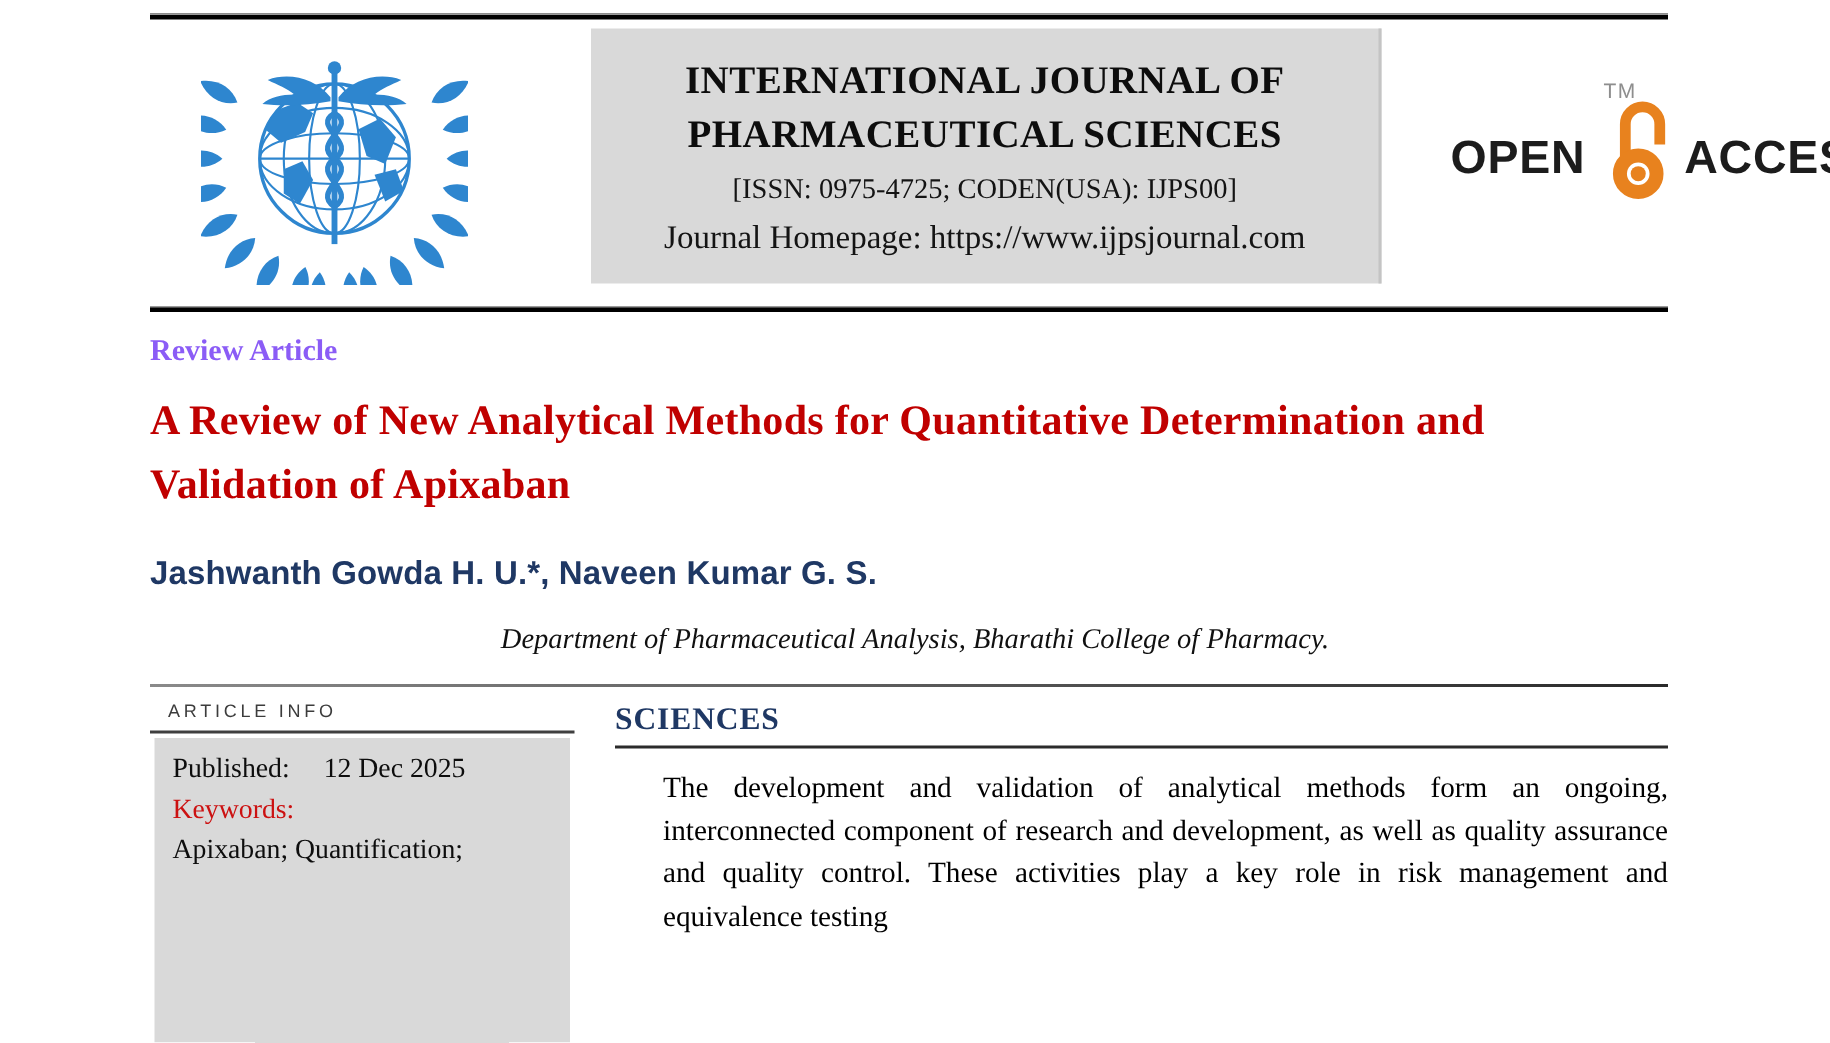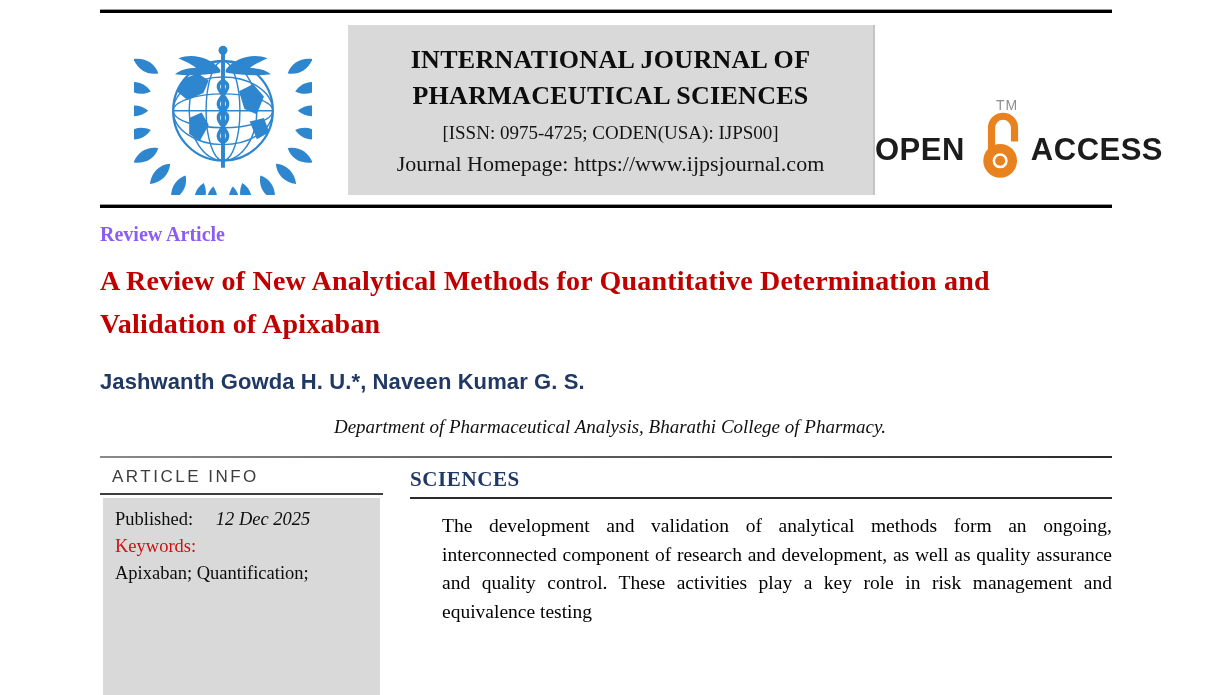"INTERNATIONAL JOURNAL OF" .masthead { align-items: flex-end -> center; gap: none -> 46px }
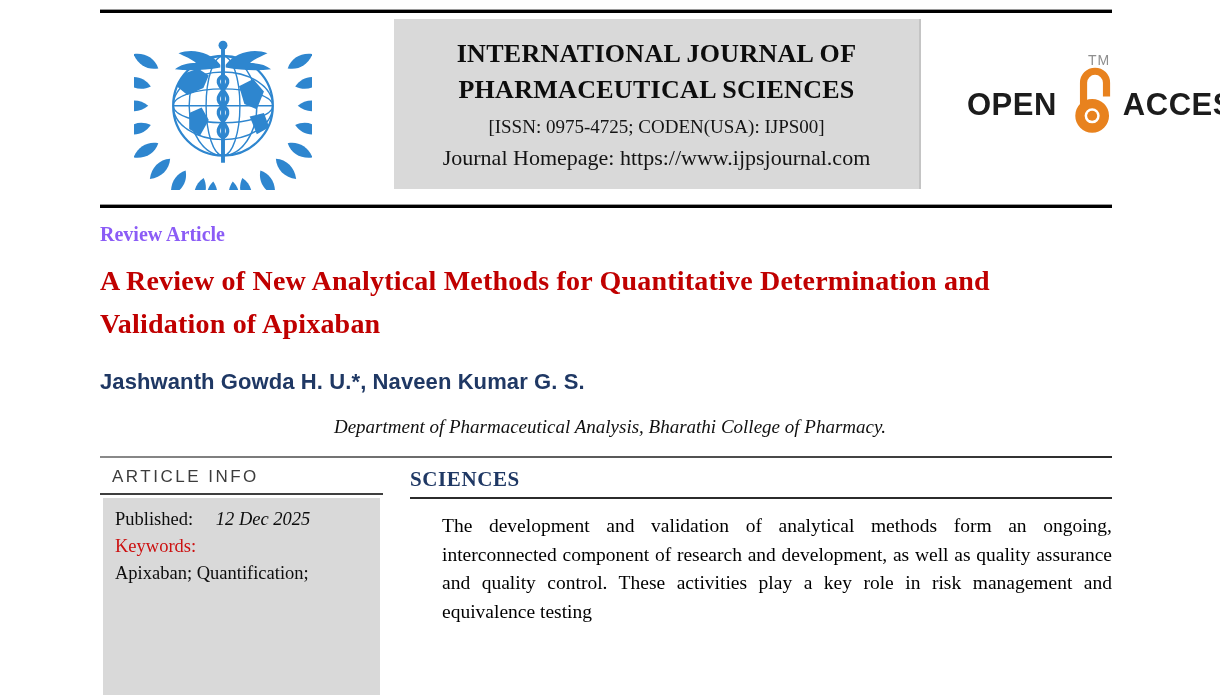"TM" .oa-tm { left: 121px -> 102px }
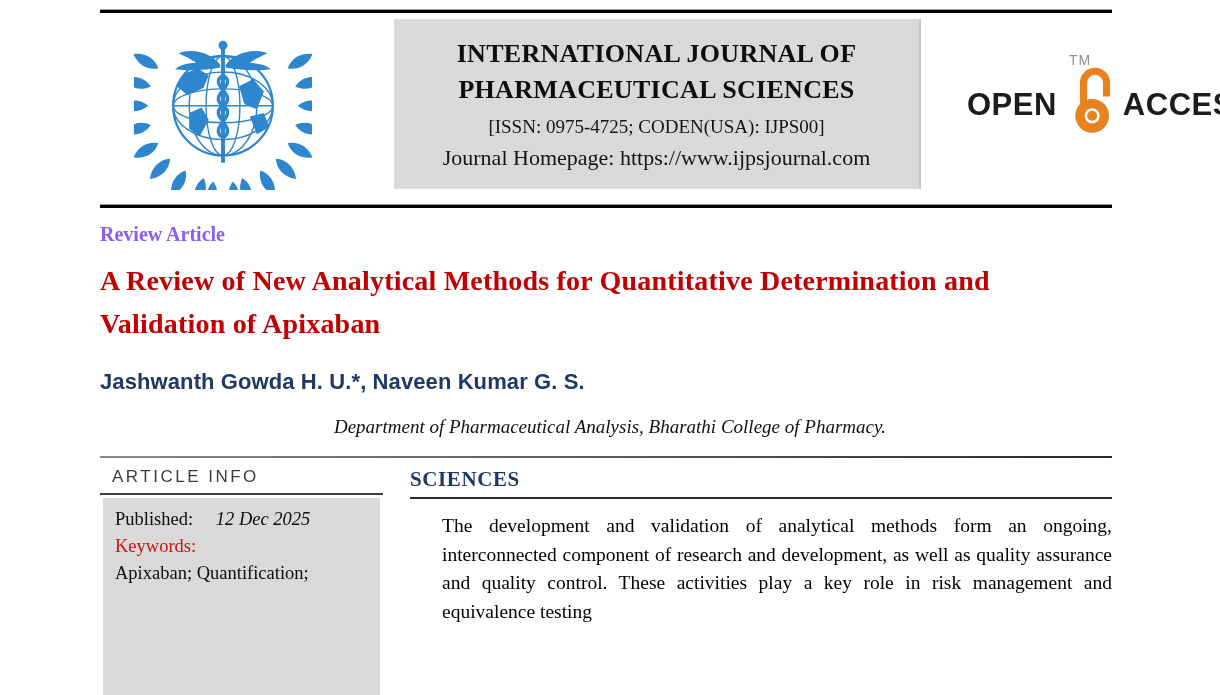"ARTICLE INFO" .ai-heading { font-size: 17px -> 12px }
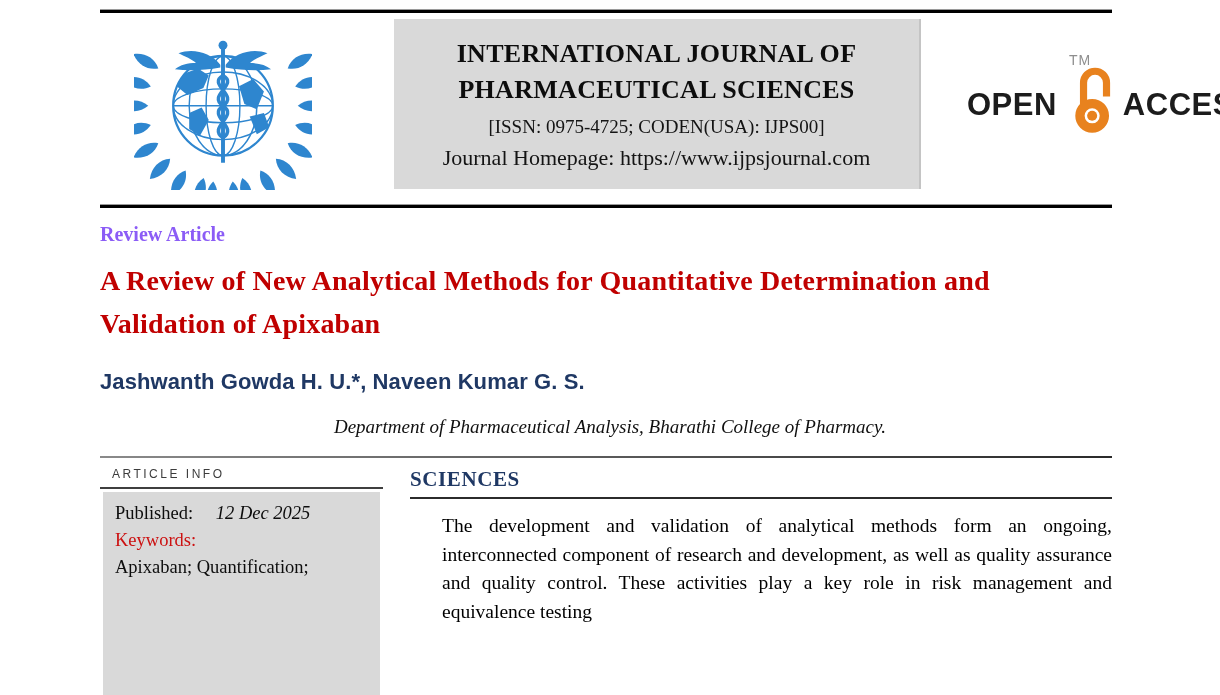"12 Dec 2025" .ai-published-value { font-style: italic -> none }
